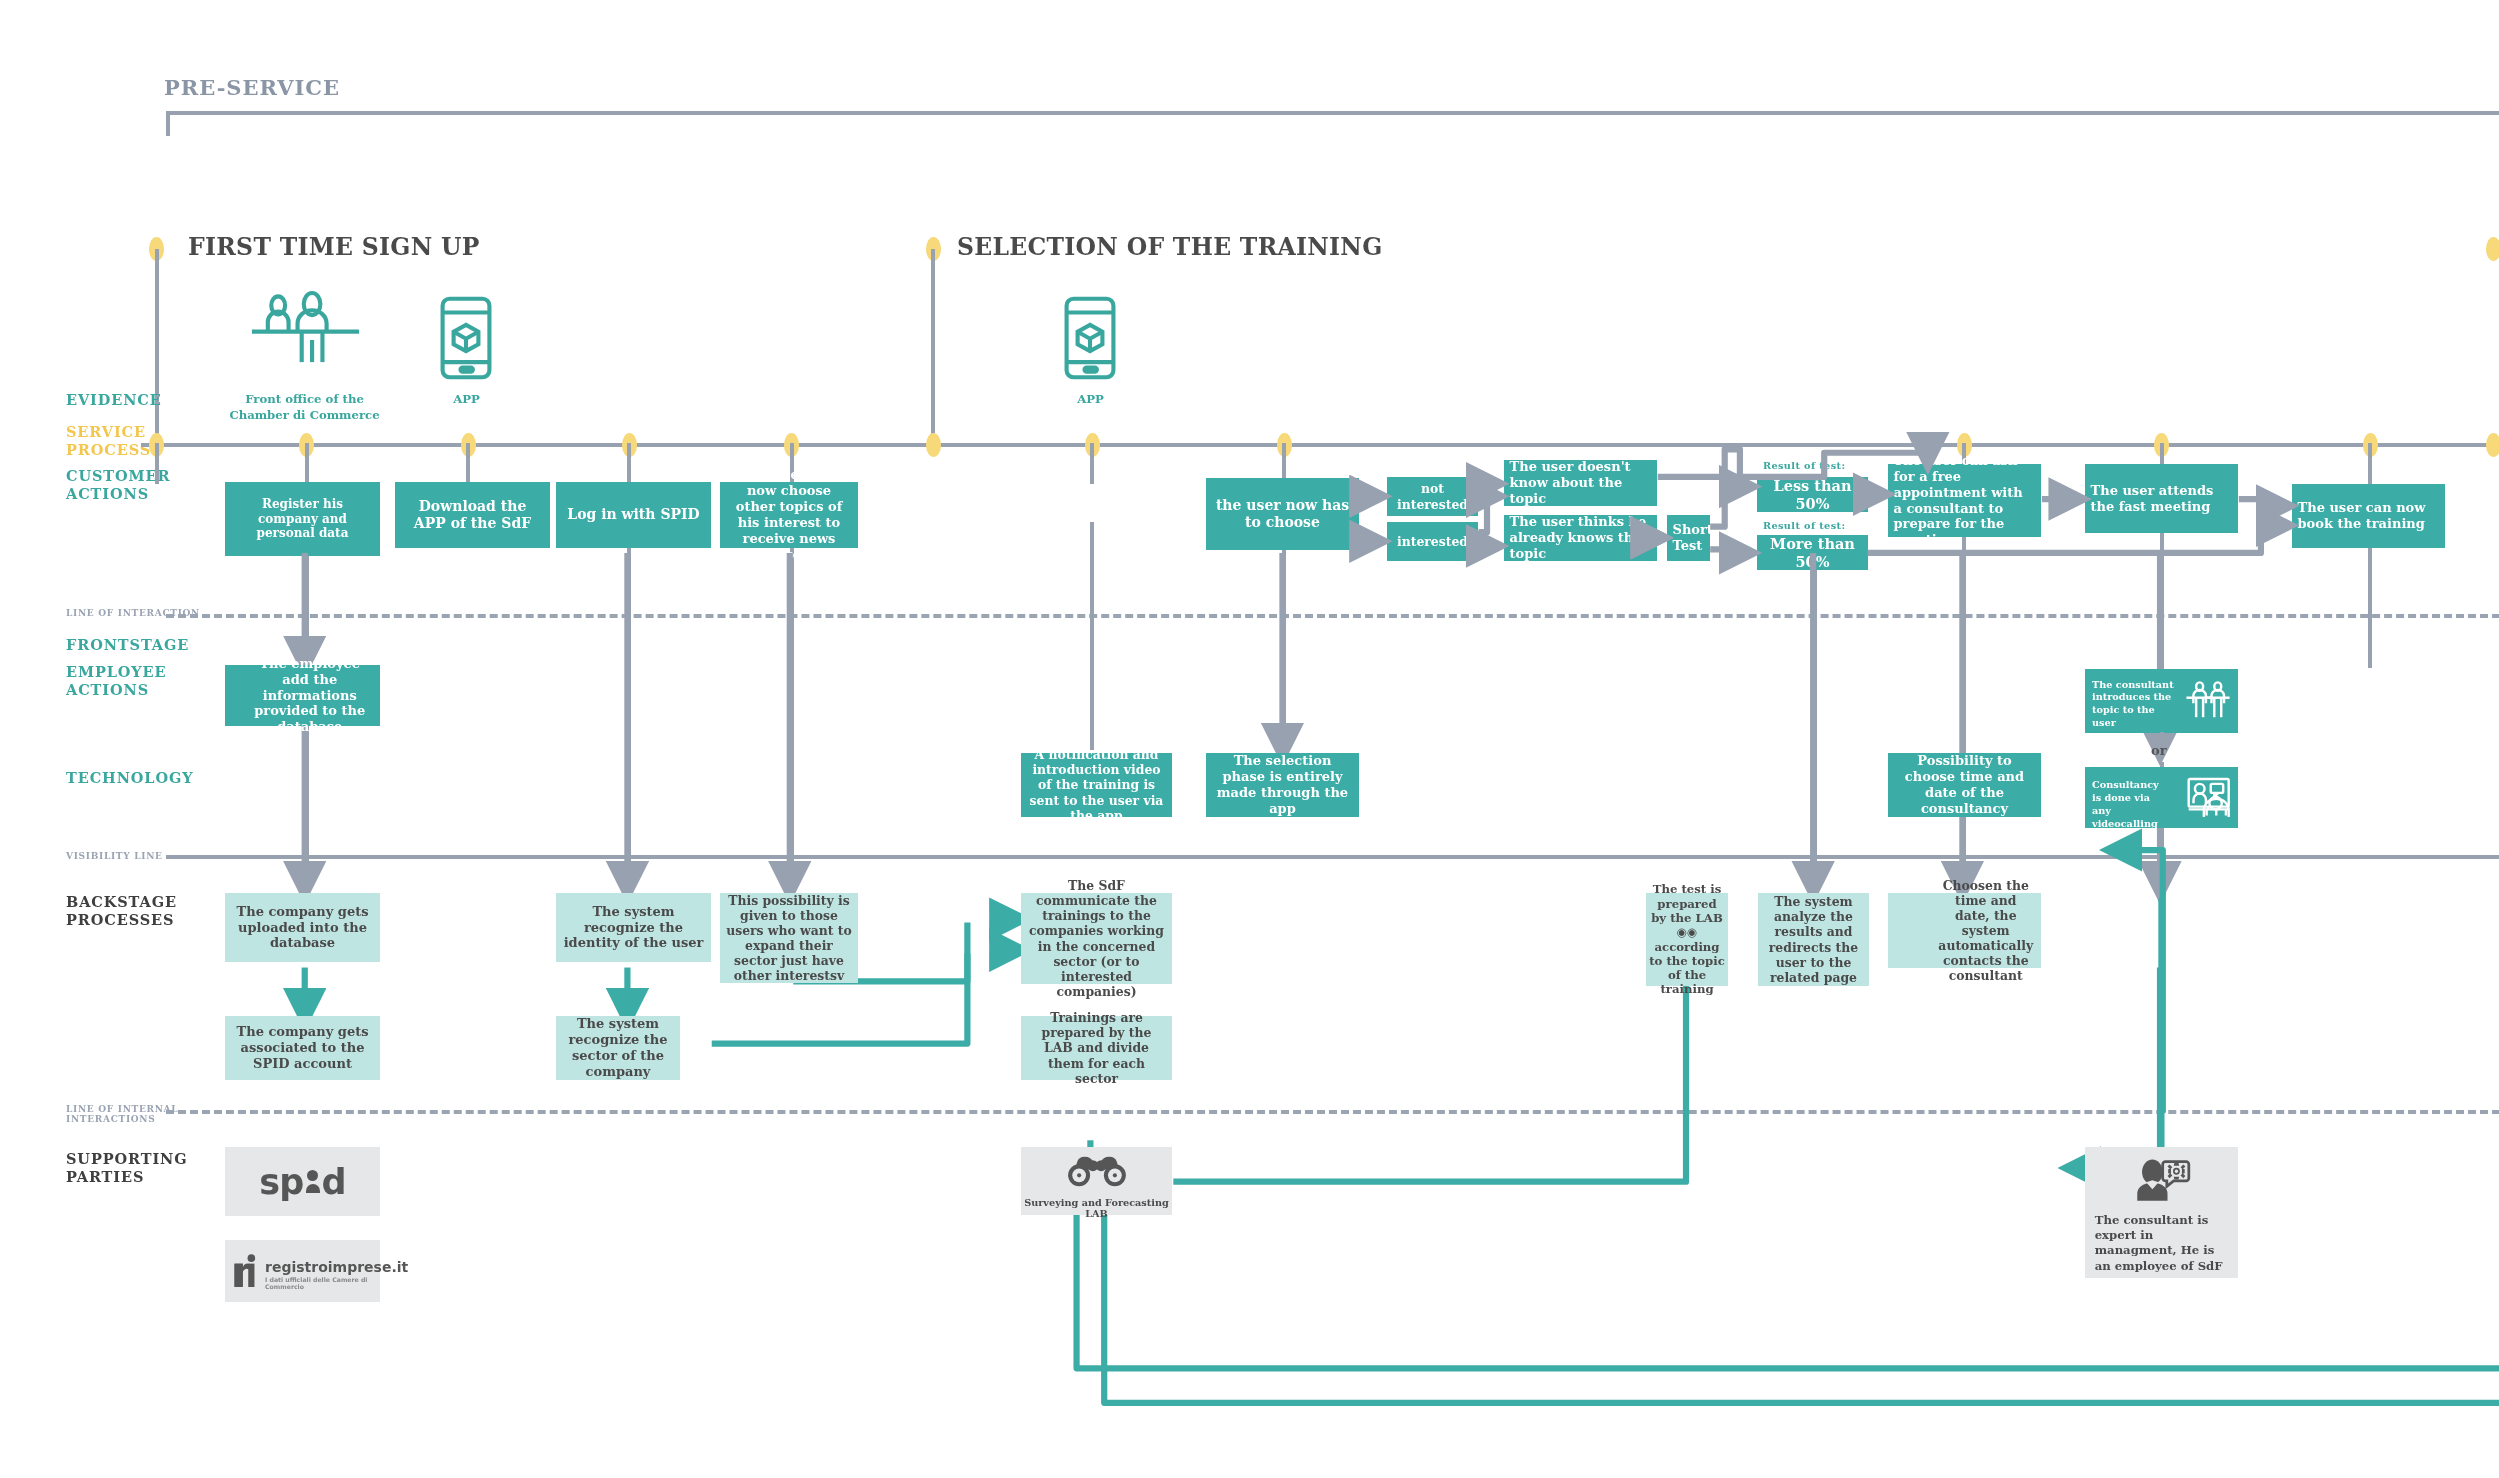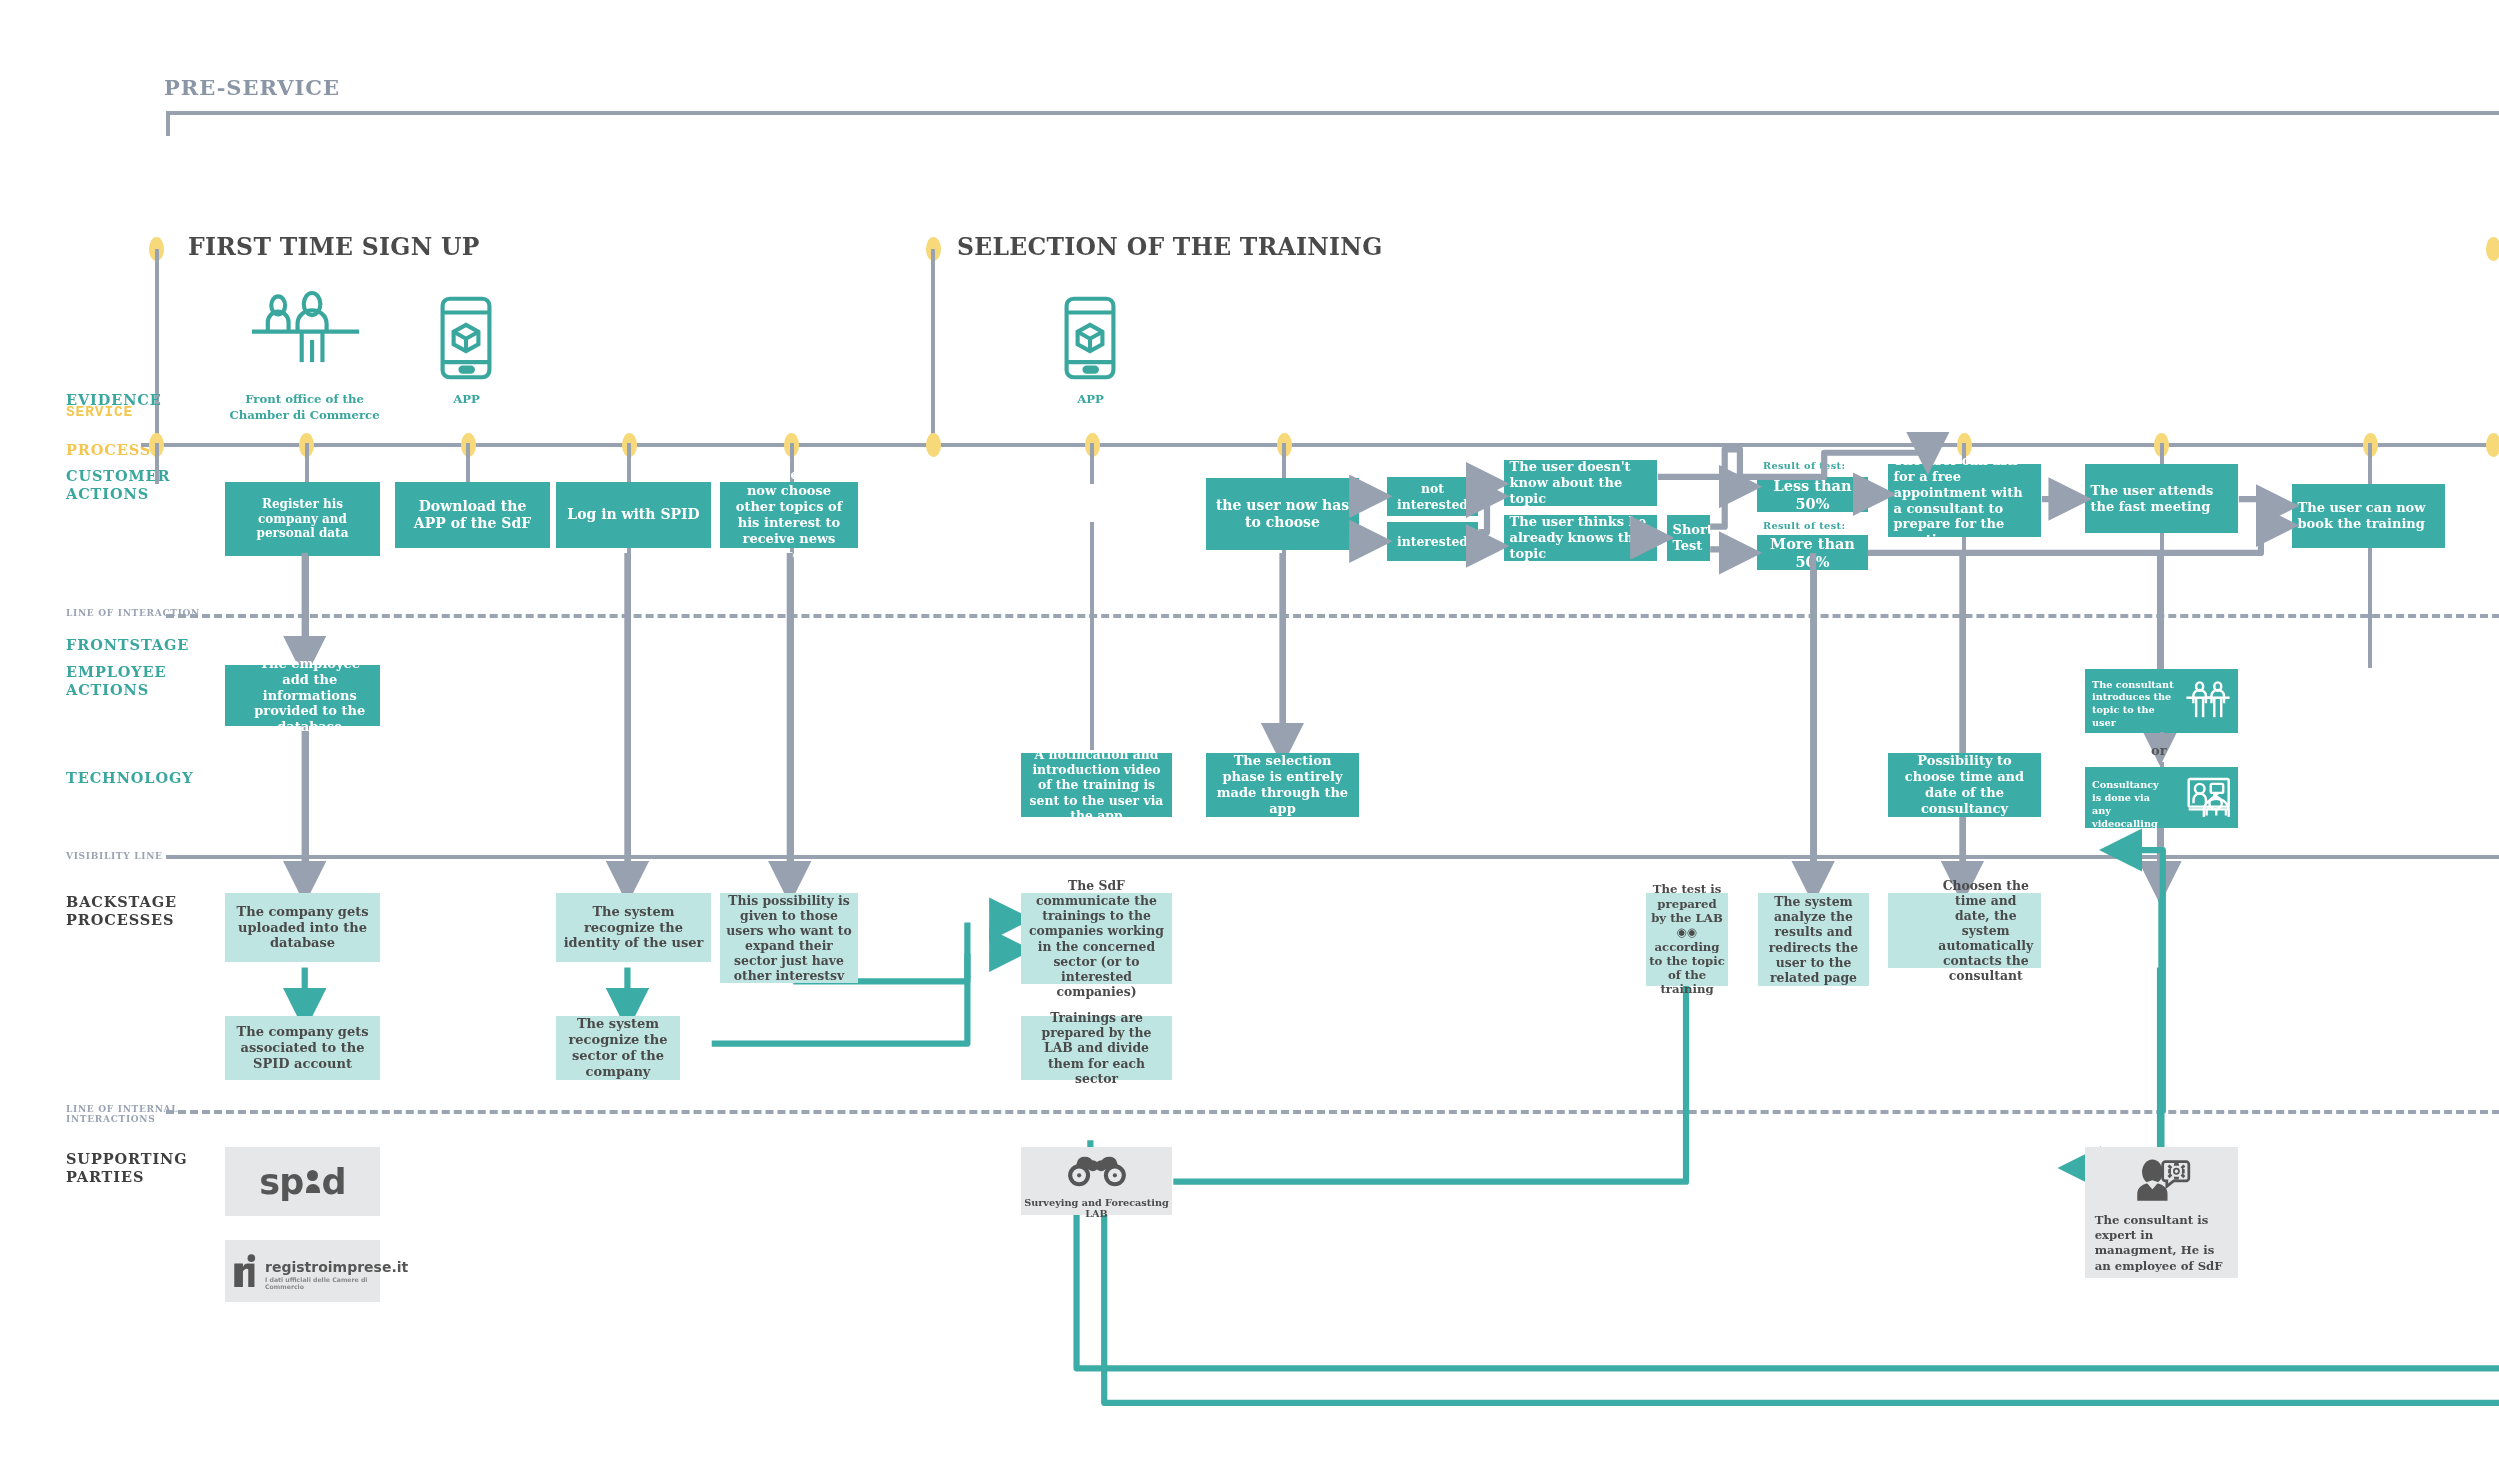"SERVICE" div.abs { font-family: Liberation Mono, monospace -> none; top: 403px -> 423px }
